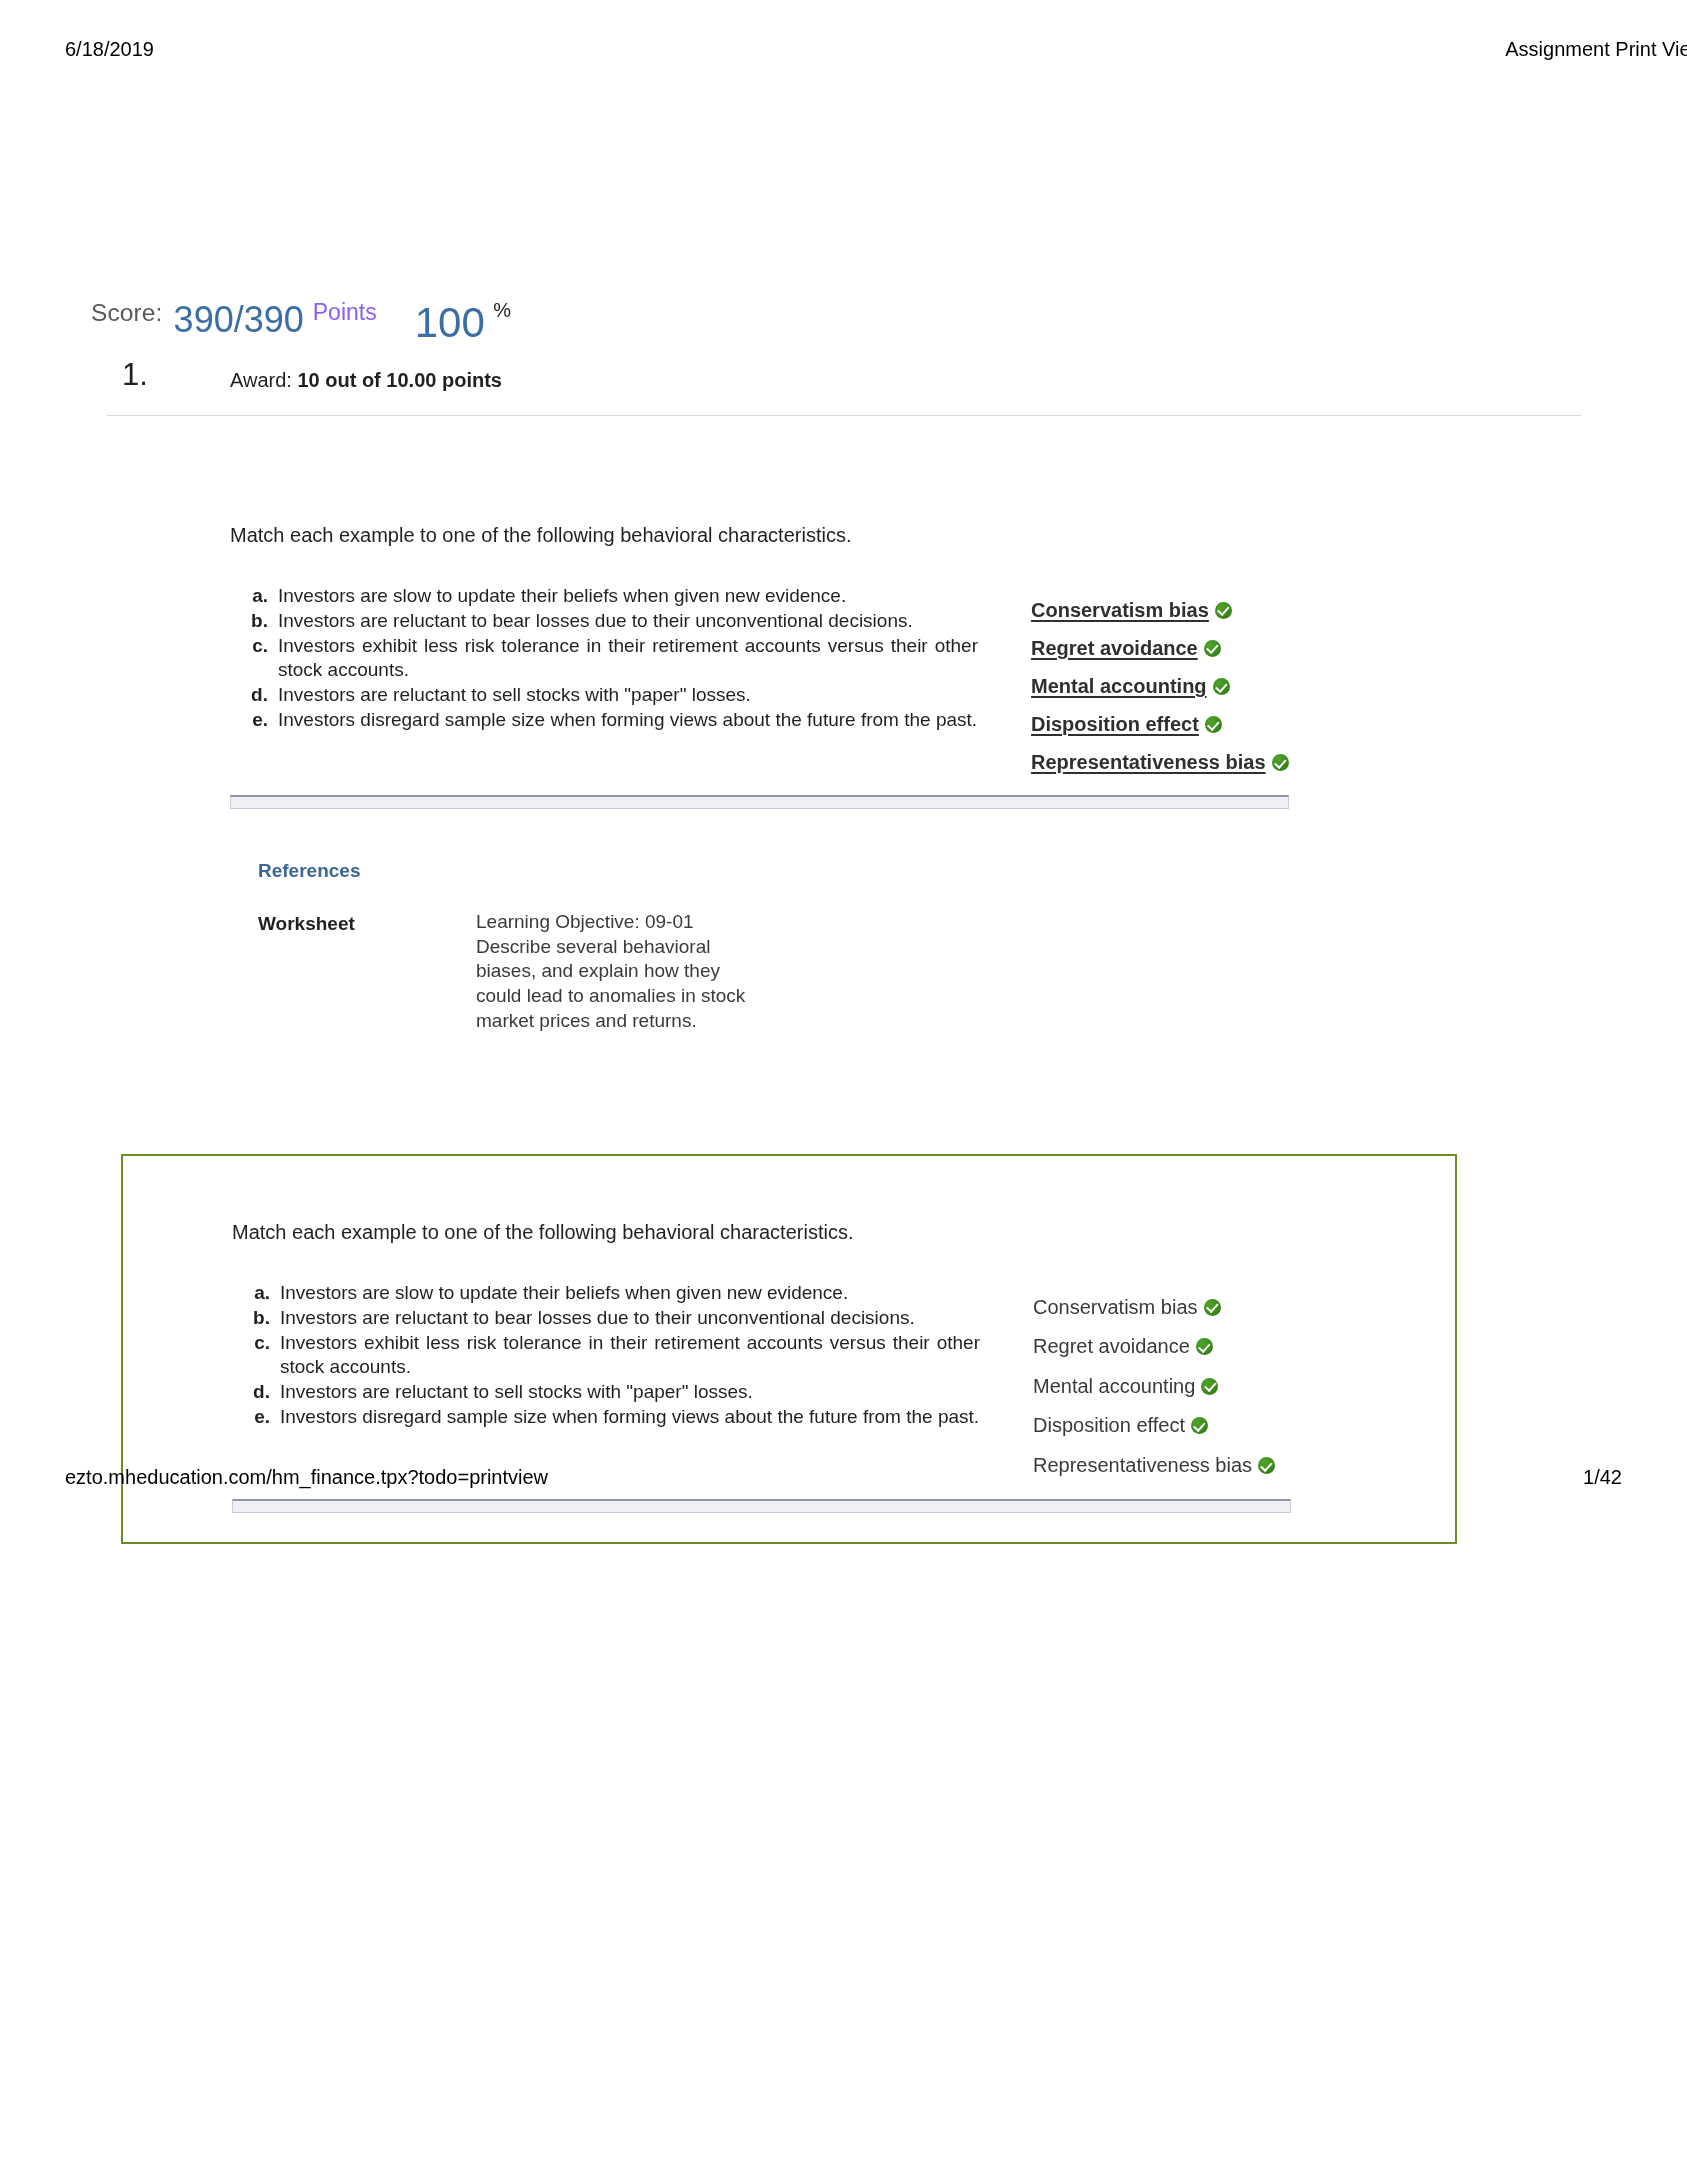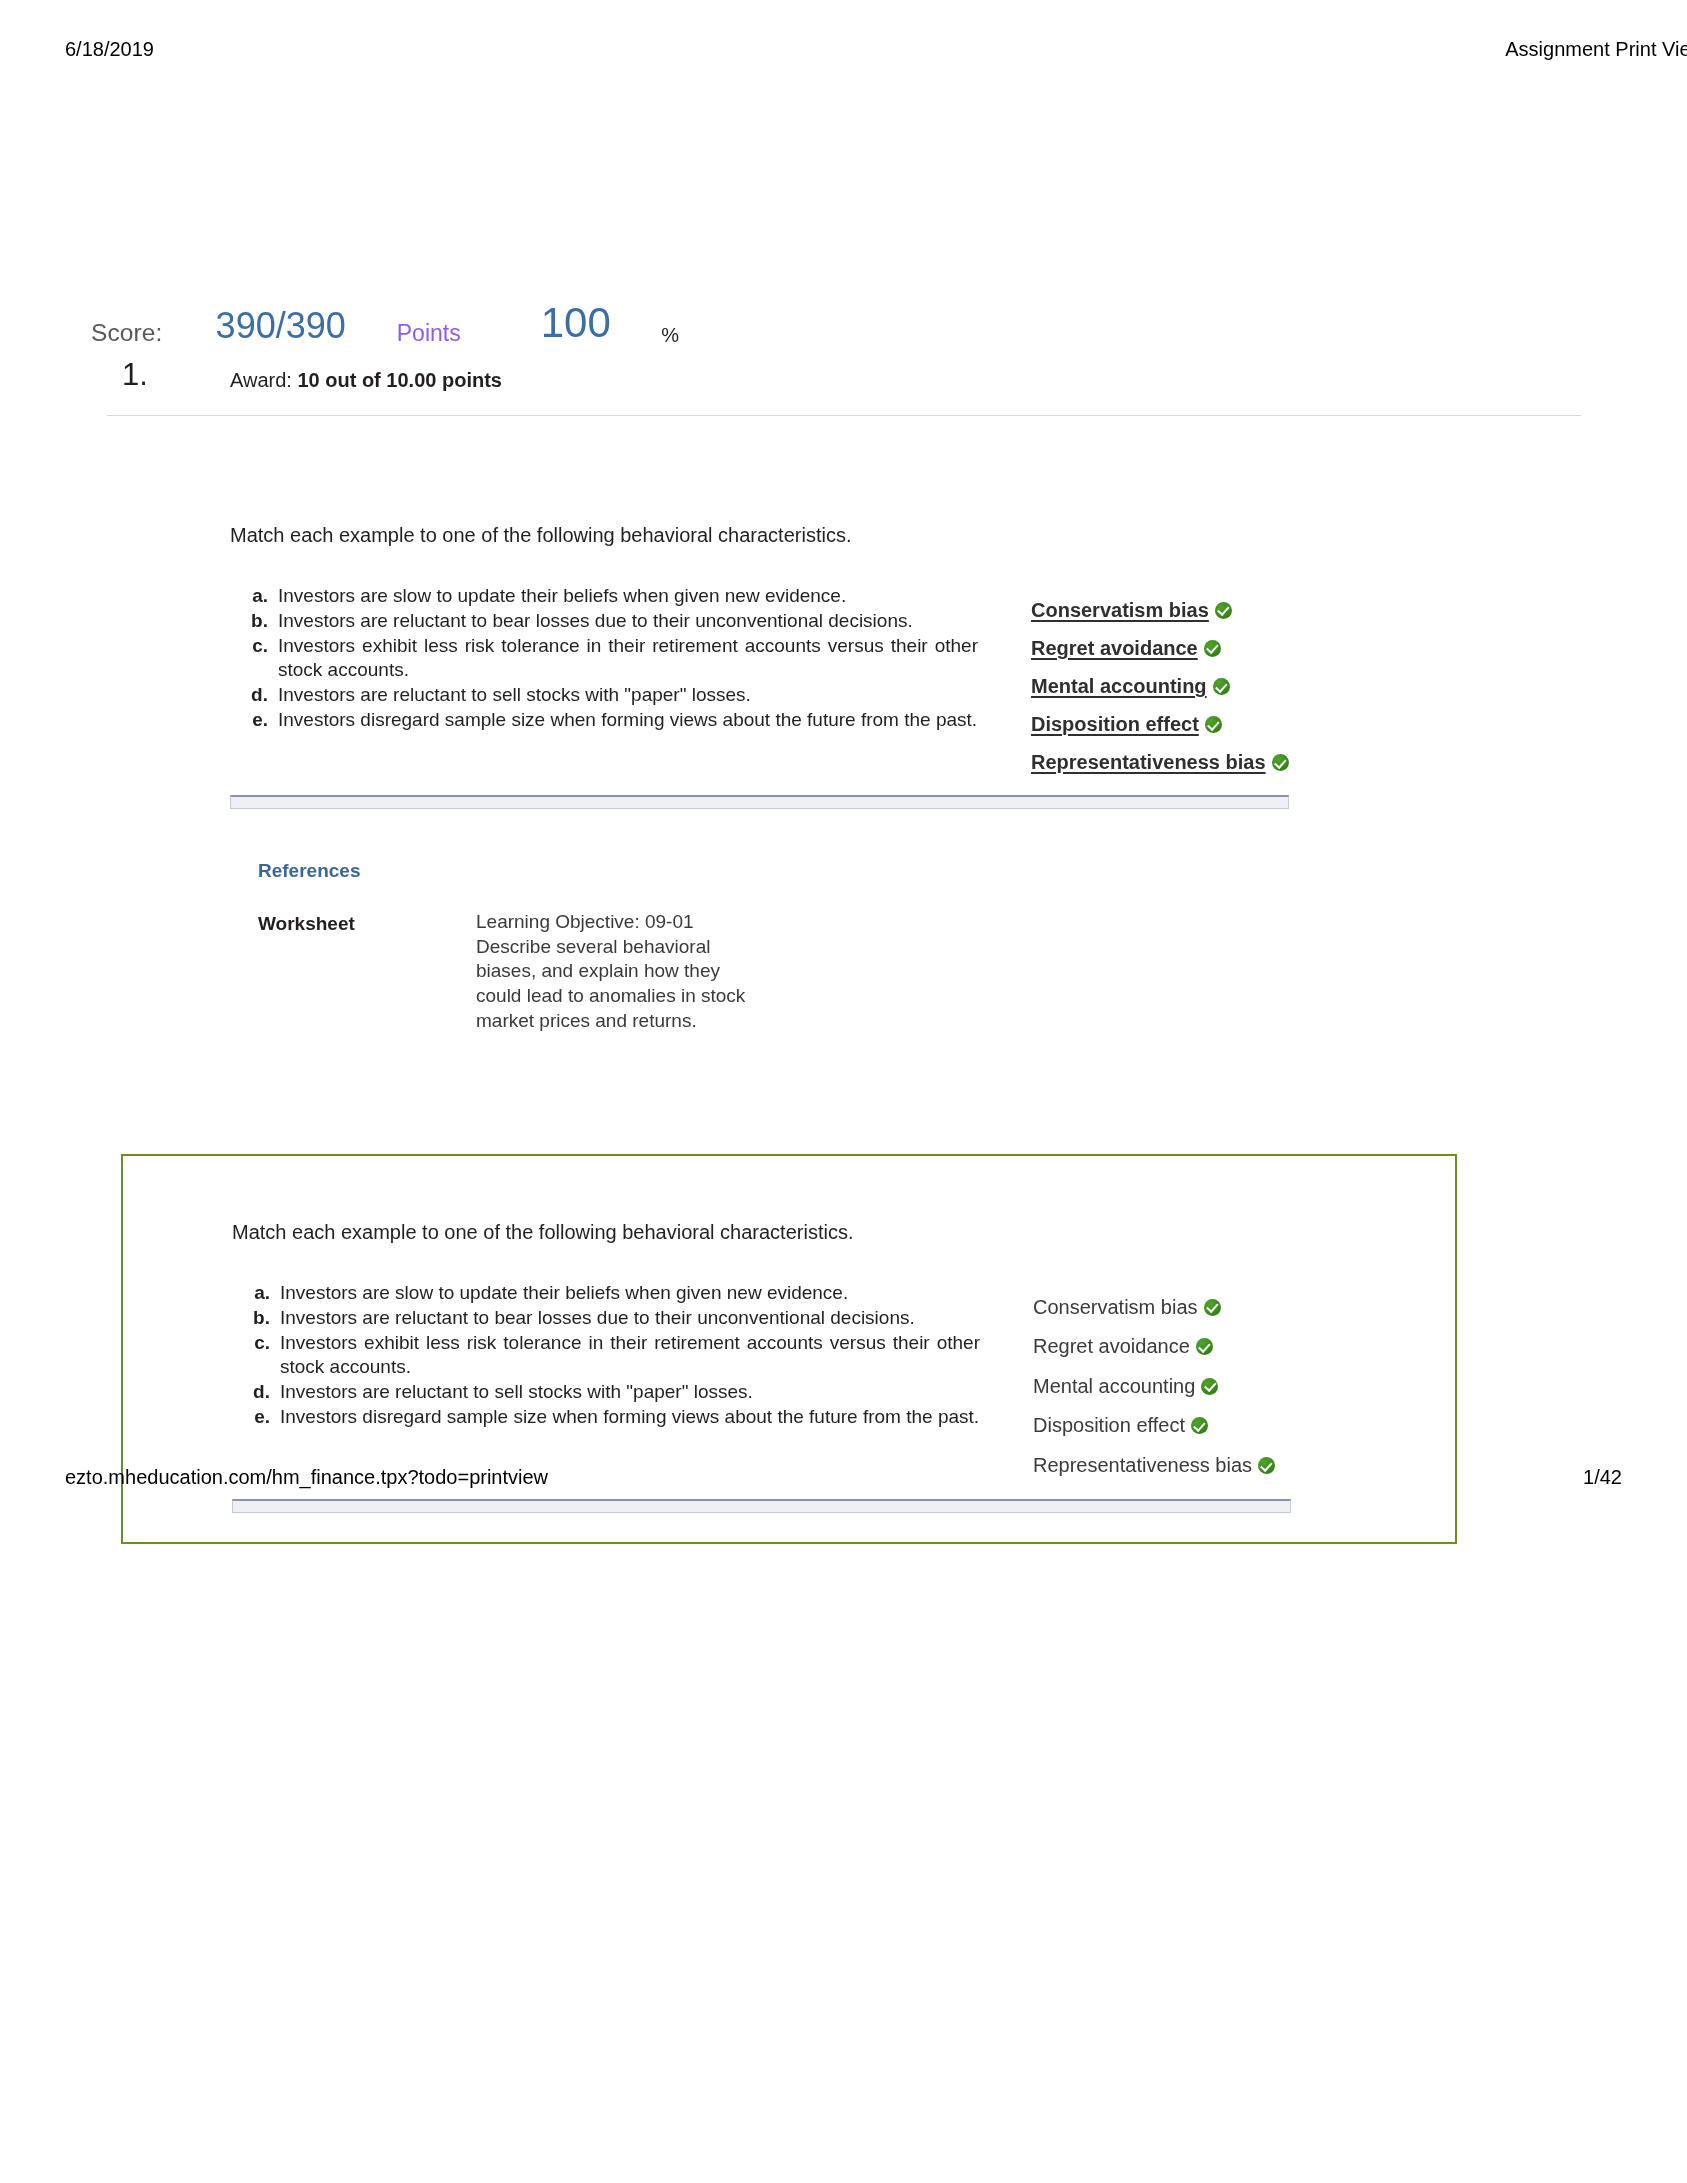"Score:" .score-row { align-items: flex-end -> flex-start; gap: 42px -> none }
